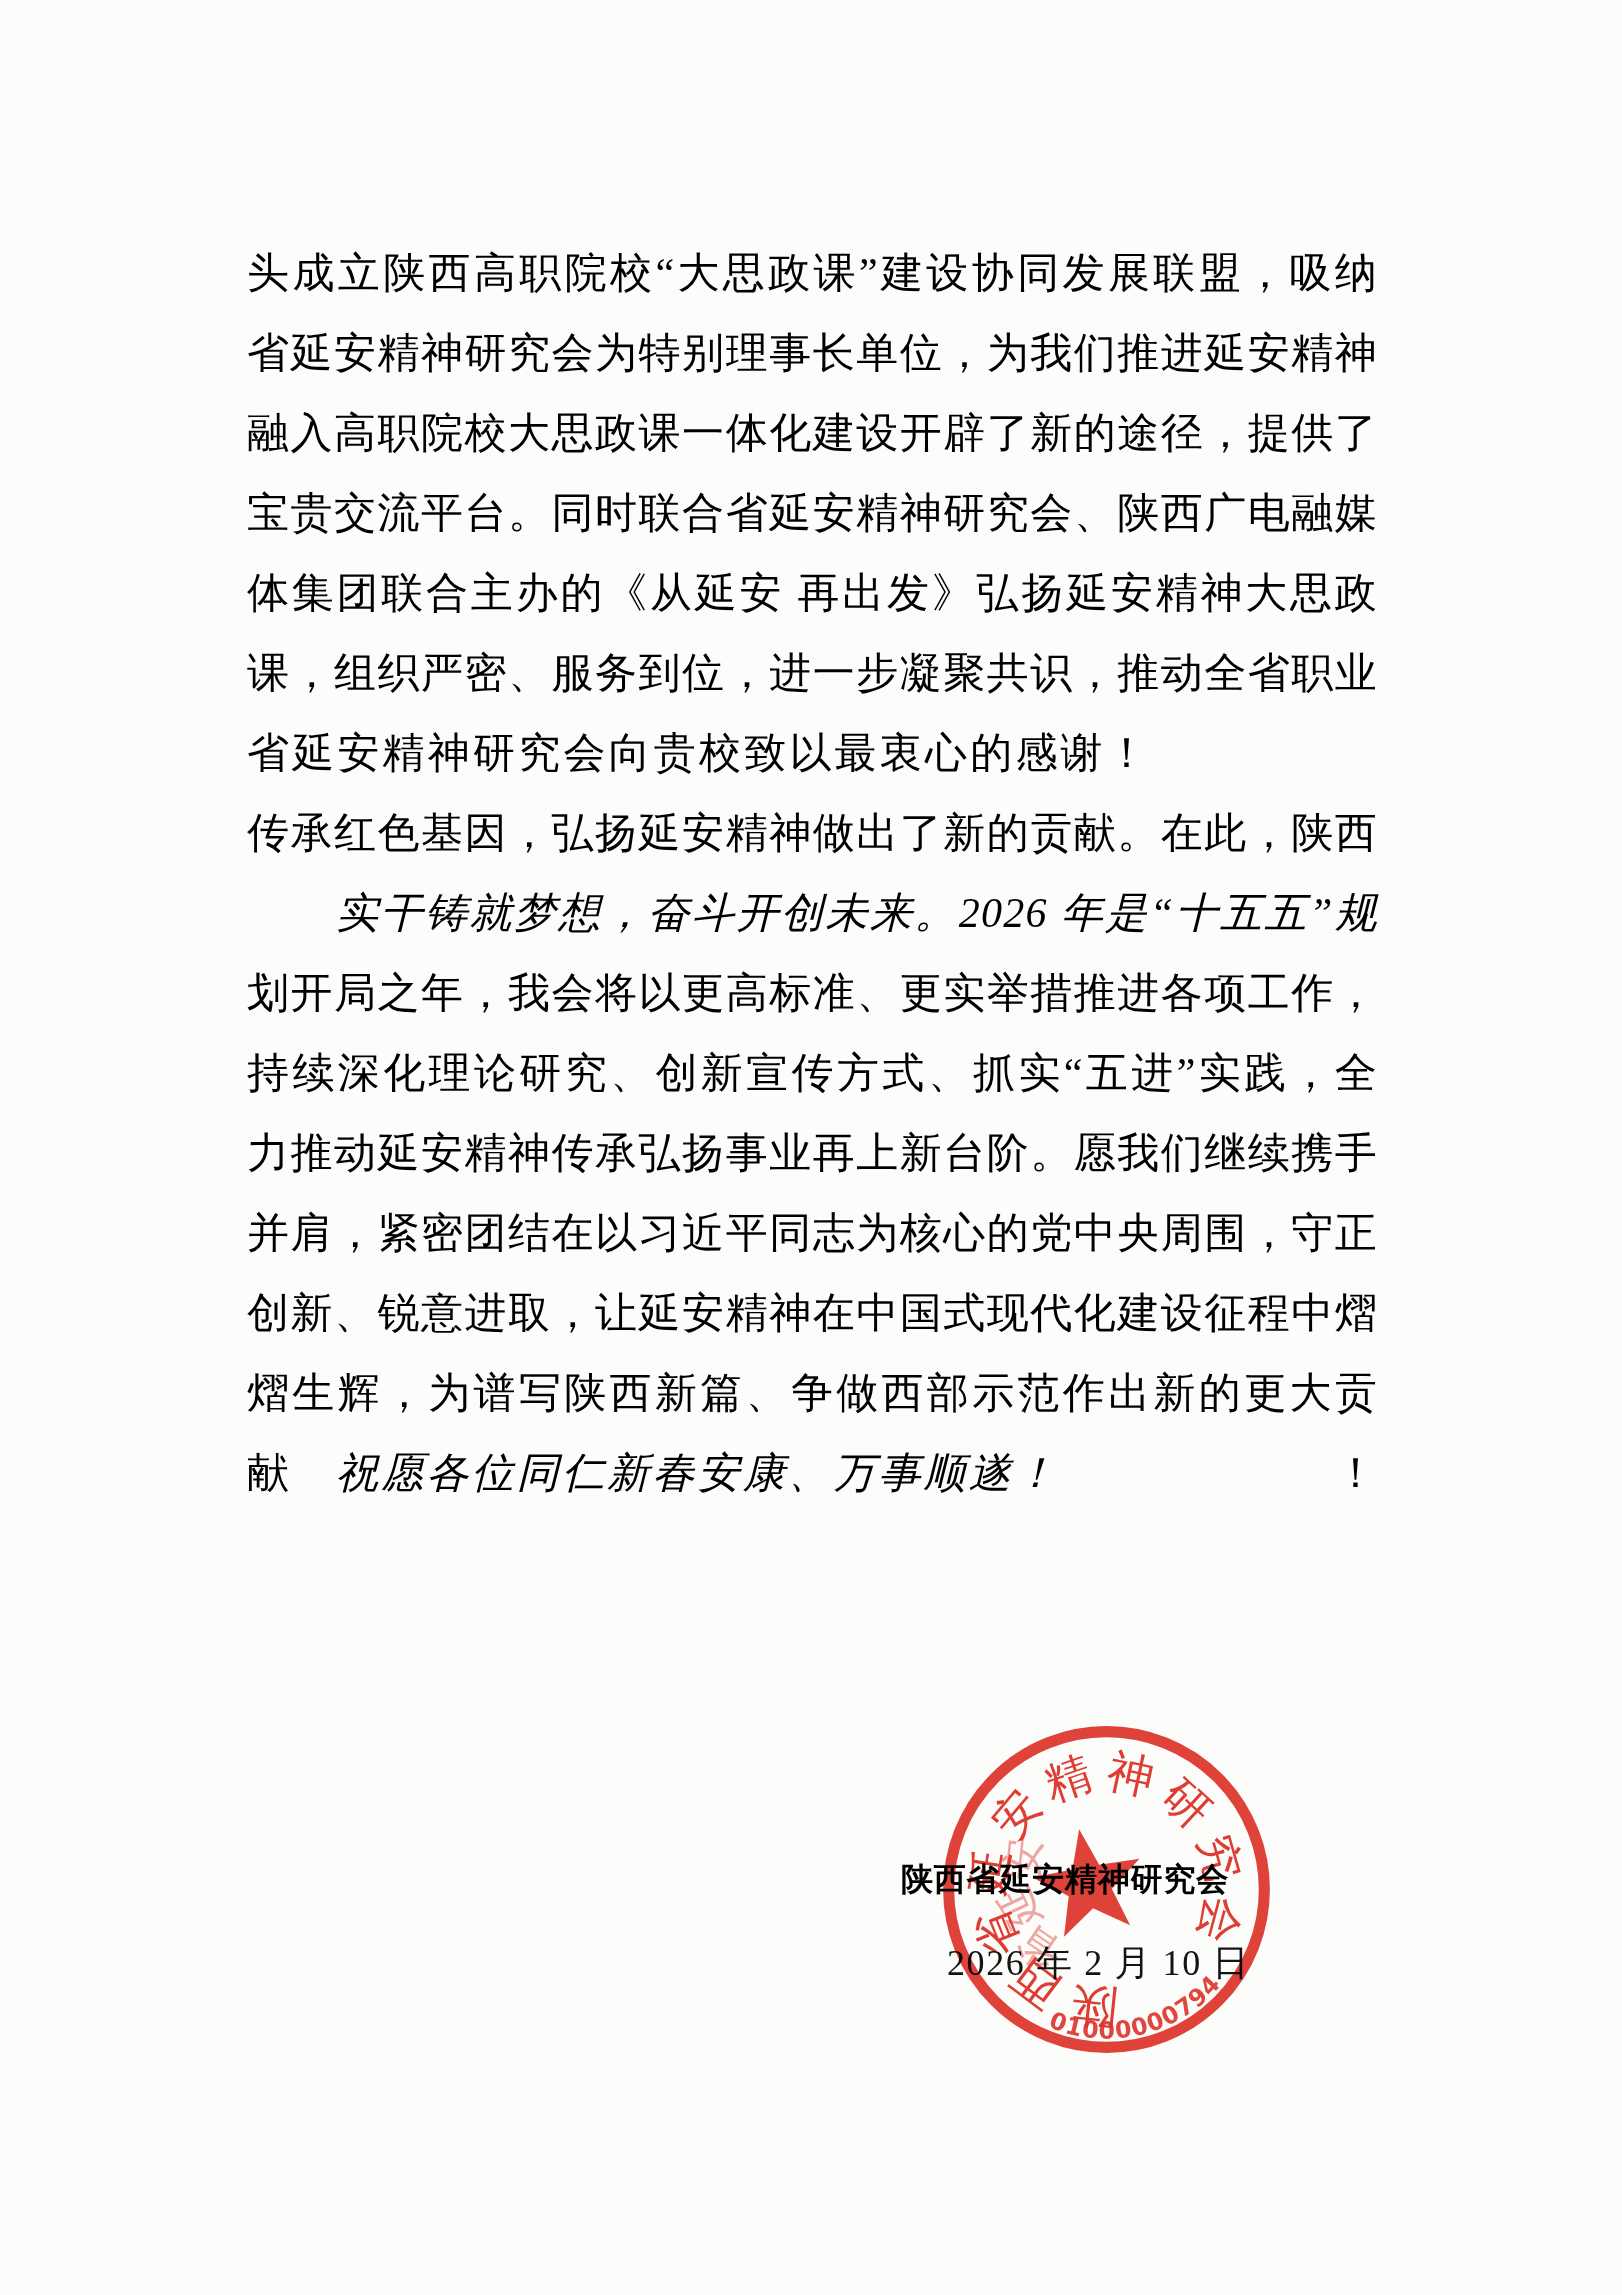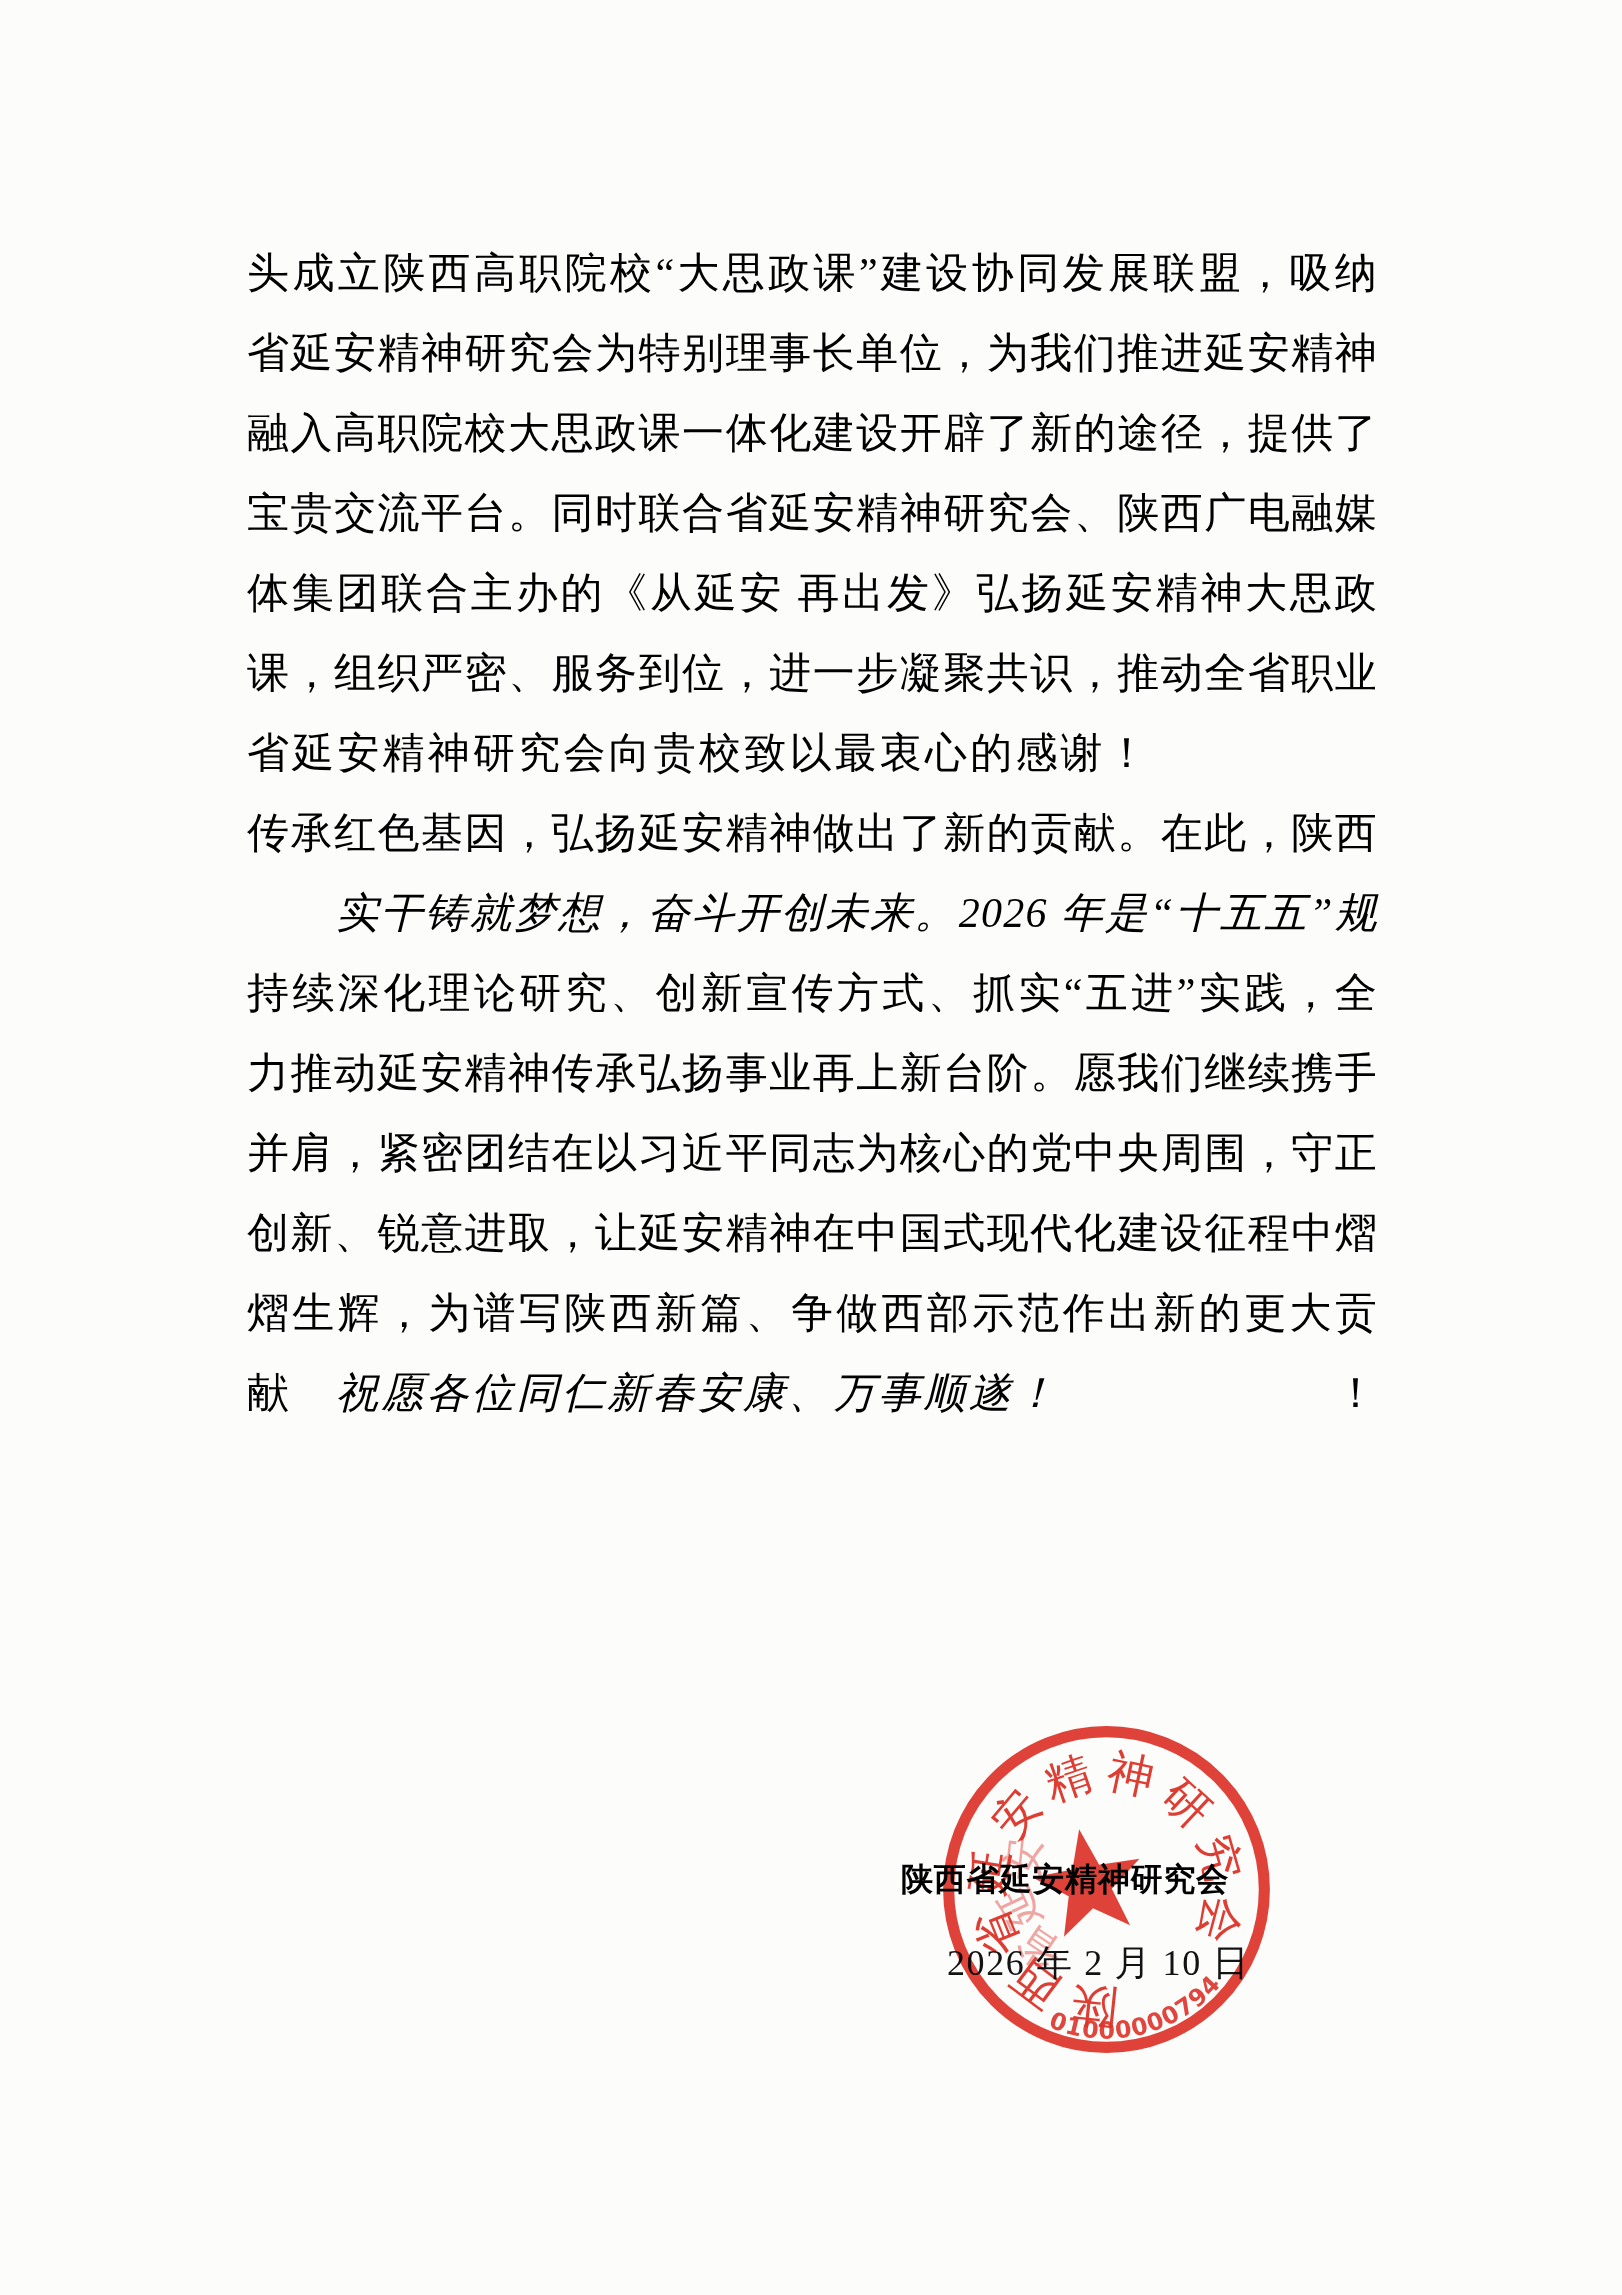"划开局之年，我会将以更高标准、更实举措推进各项工作，" div.line { html: none -> <div>划开局之年，我会将以更高标准、更实举措推进各项工作，</div> }
